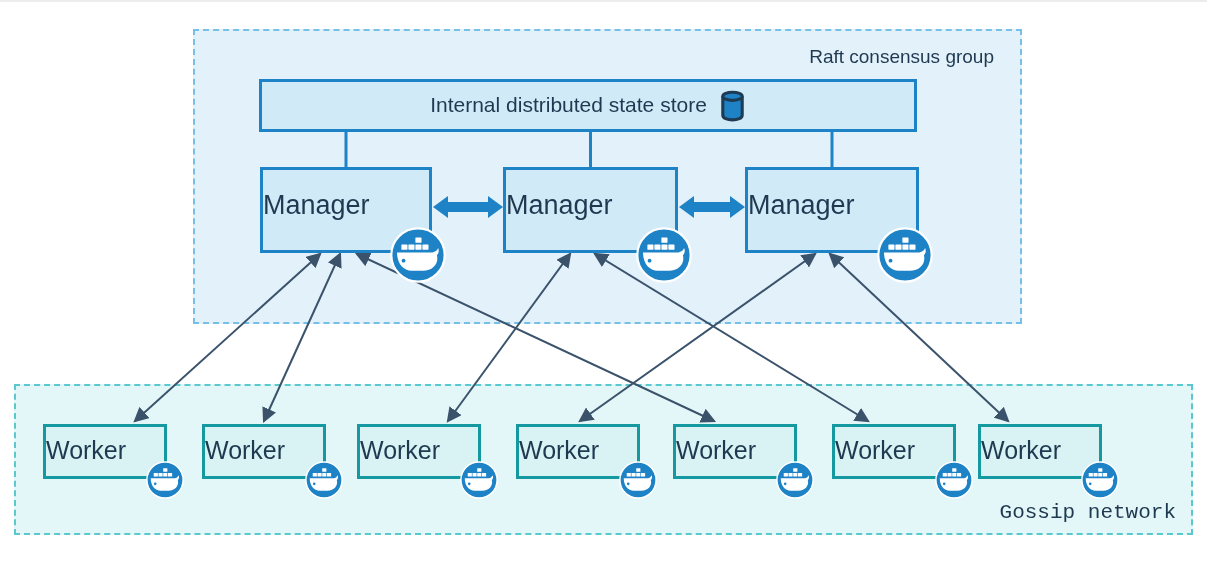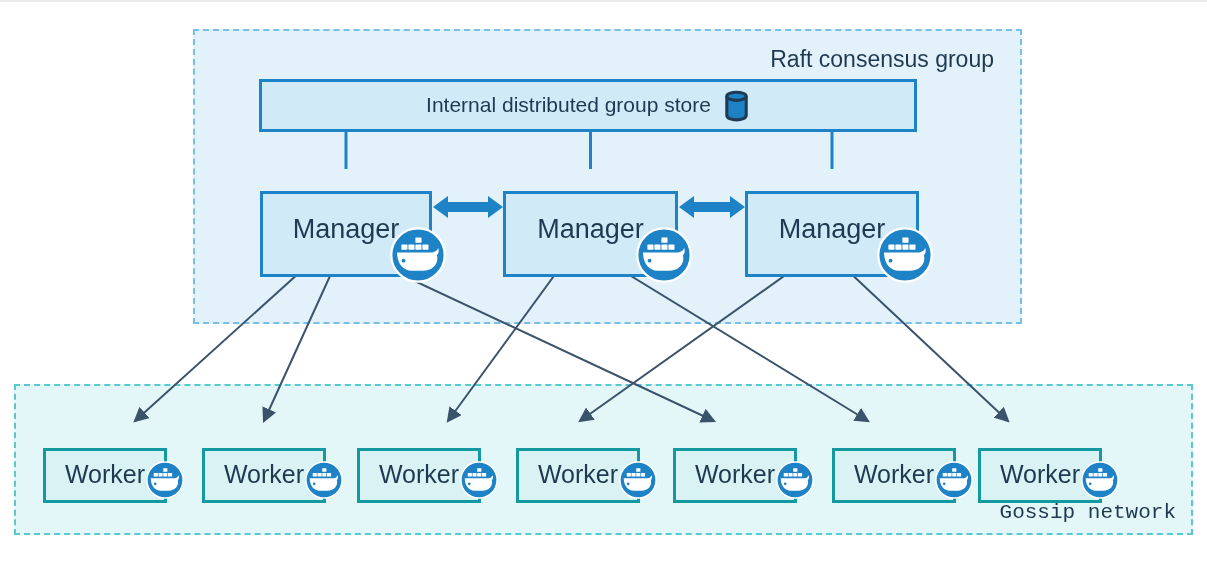"Raft consensus group" .raft-label { font-size: 23px -> 19px }
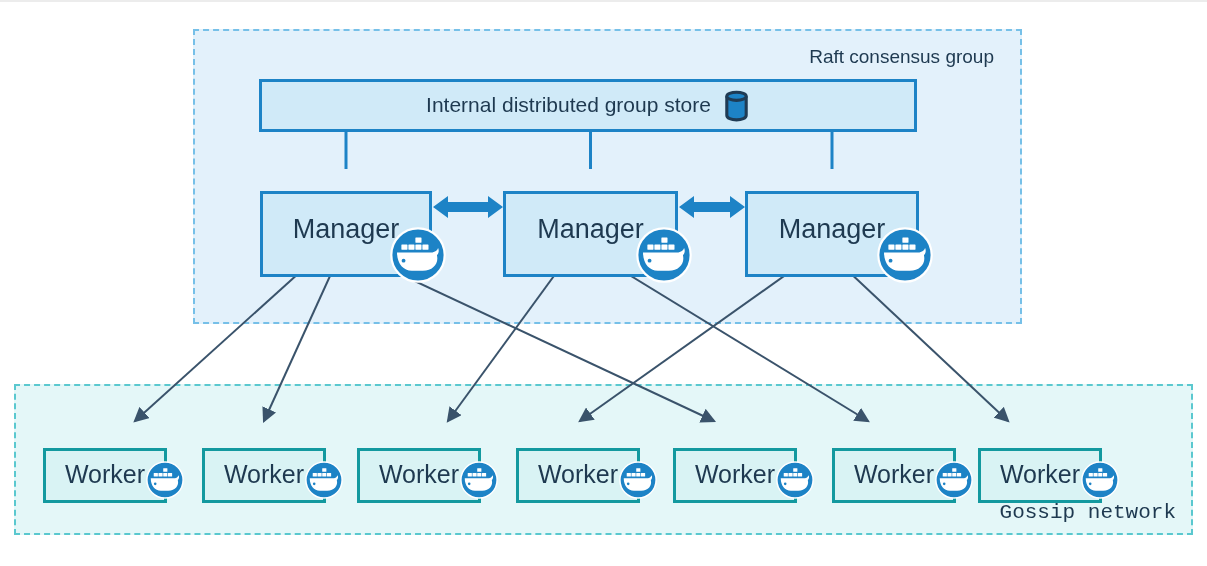"Internal distributed group store" span.store-label { text: group -> state }
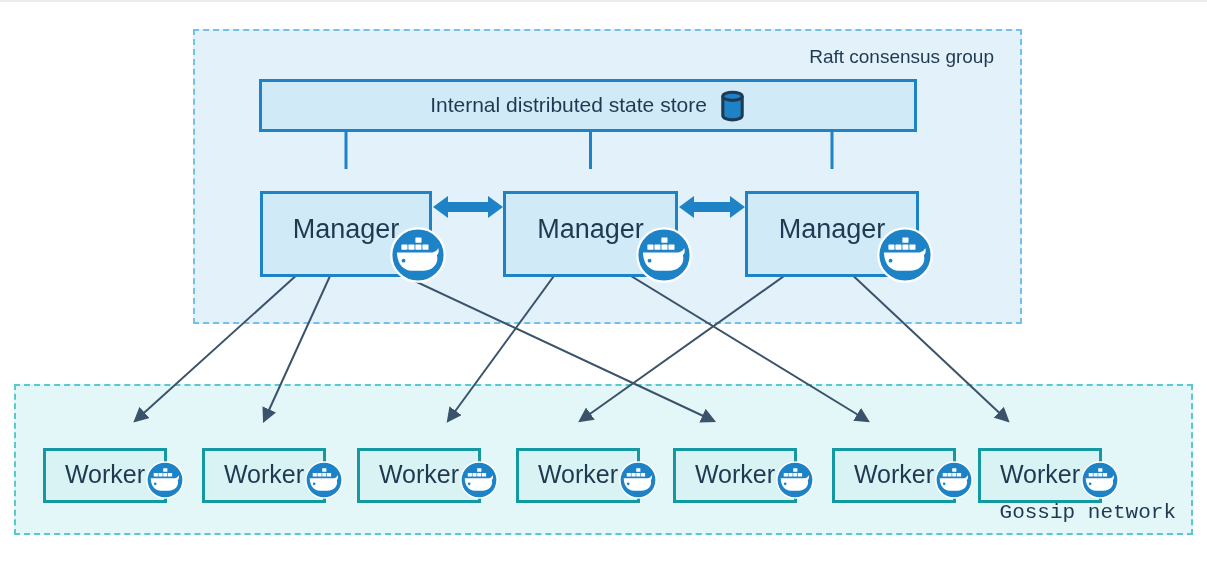"Manager" .node { justify-content: center -> none; margin-top: 24px -> none }
